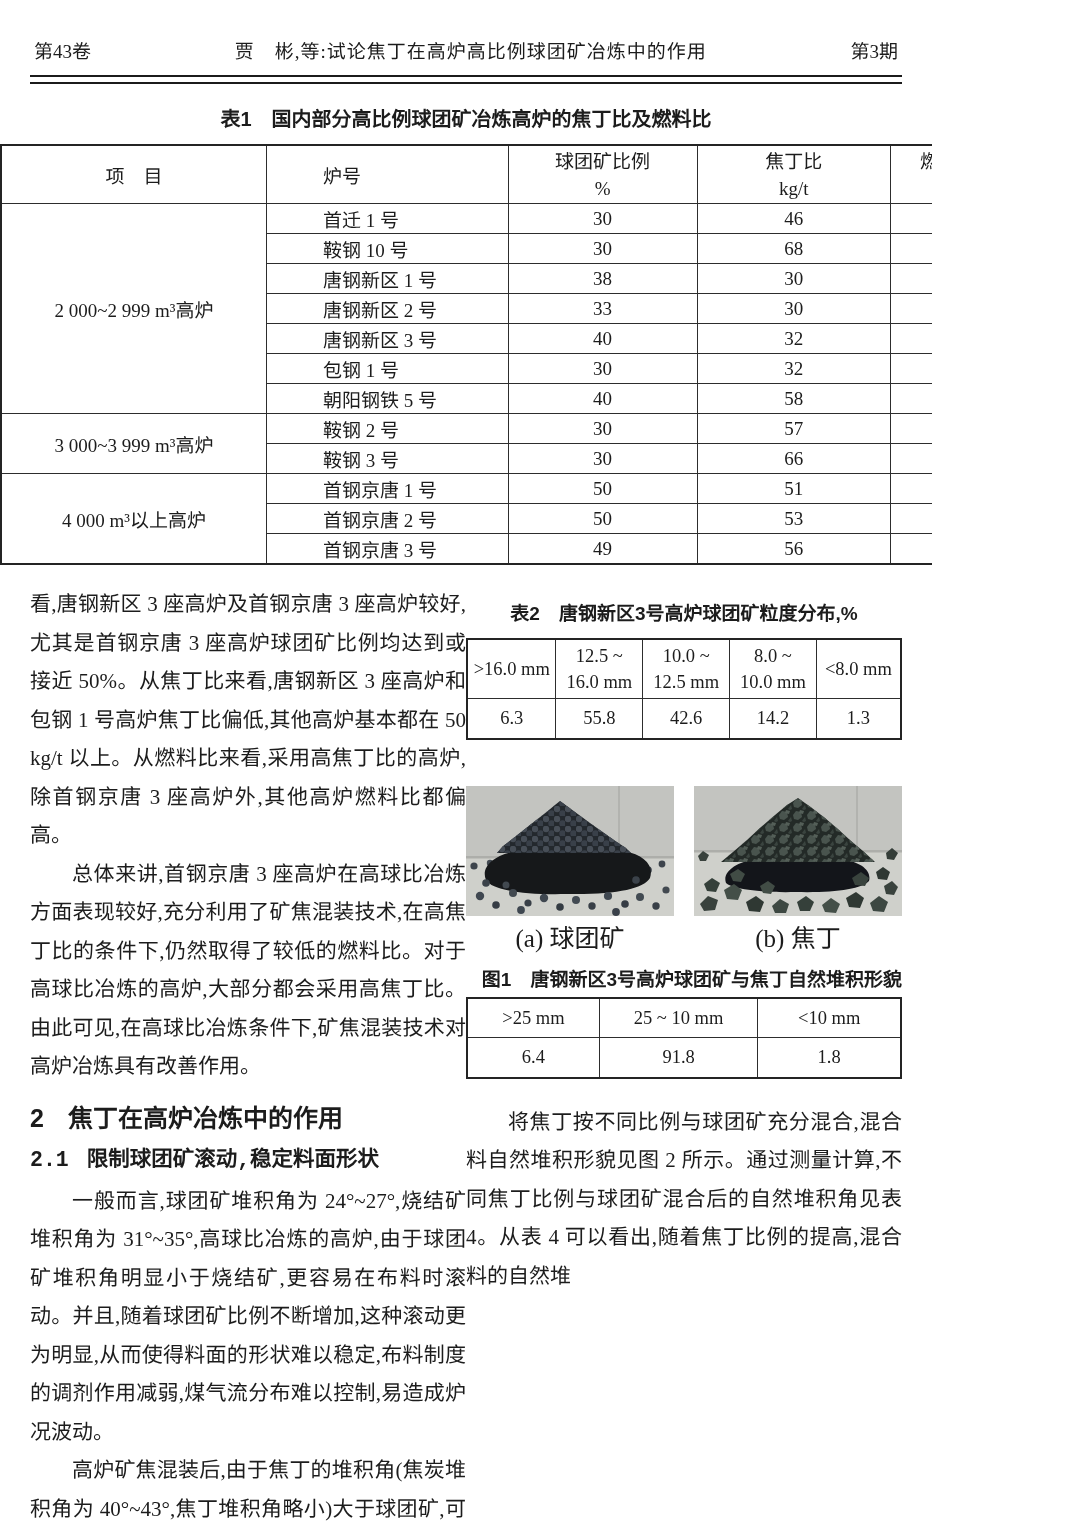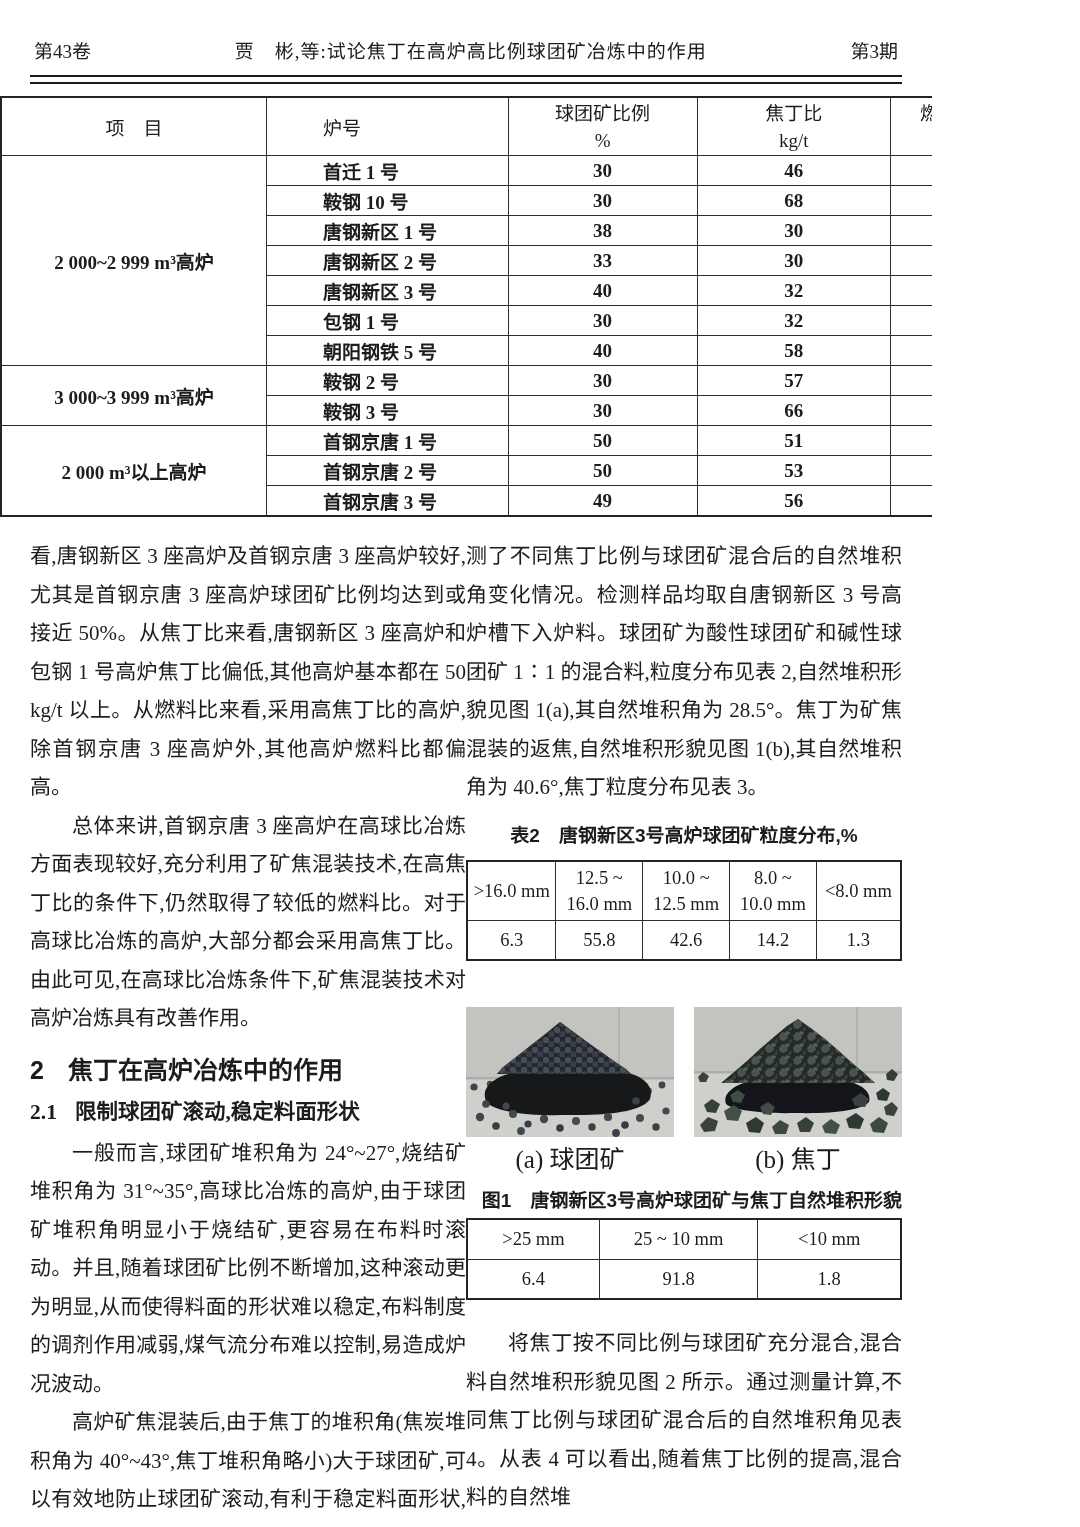"表1 国内部分高比例球团矿冶炼高炉的焦丁比及燃料比" div.capline { html: none -> <div>表1 国内部分高比例球团矿冶炼高炉的焦丁比及燃料比</div> }
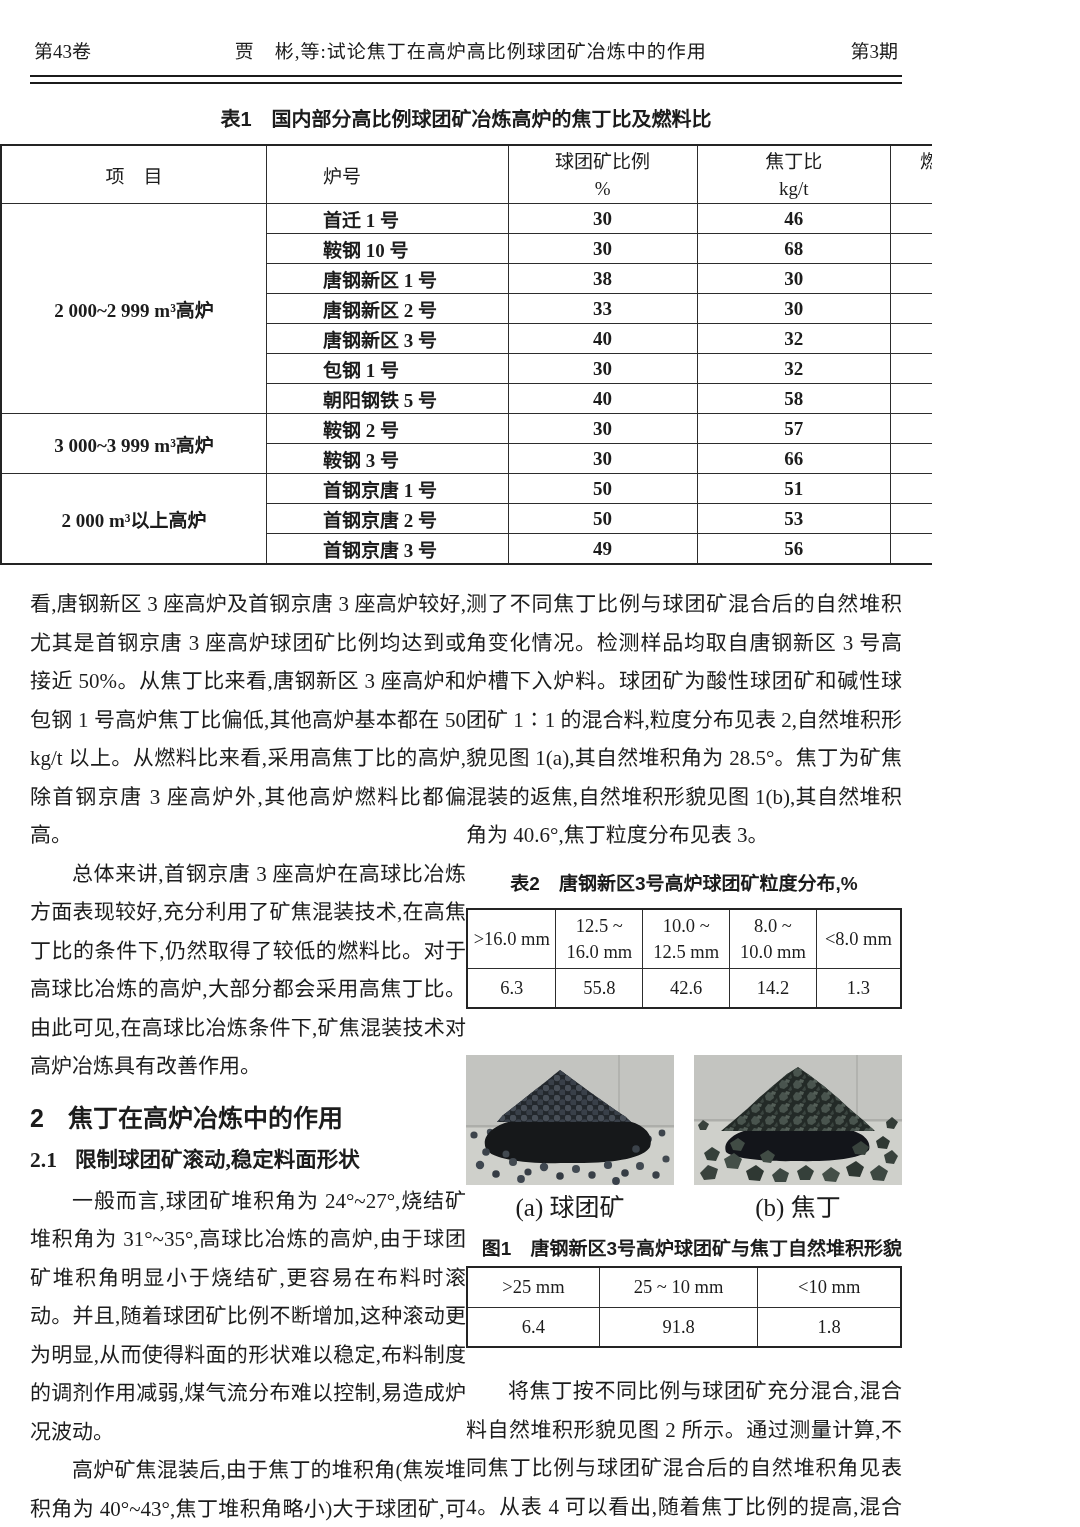"首迁 1 号" .t1 tbody td { font-weight: bold -> none }
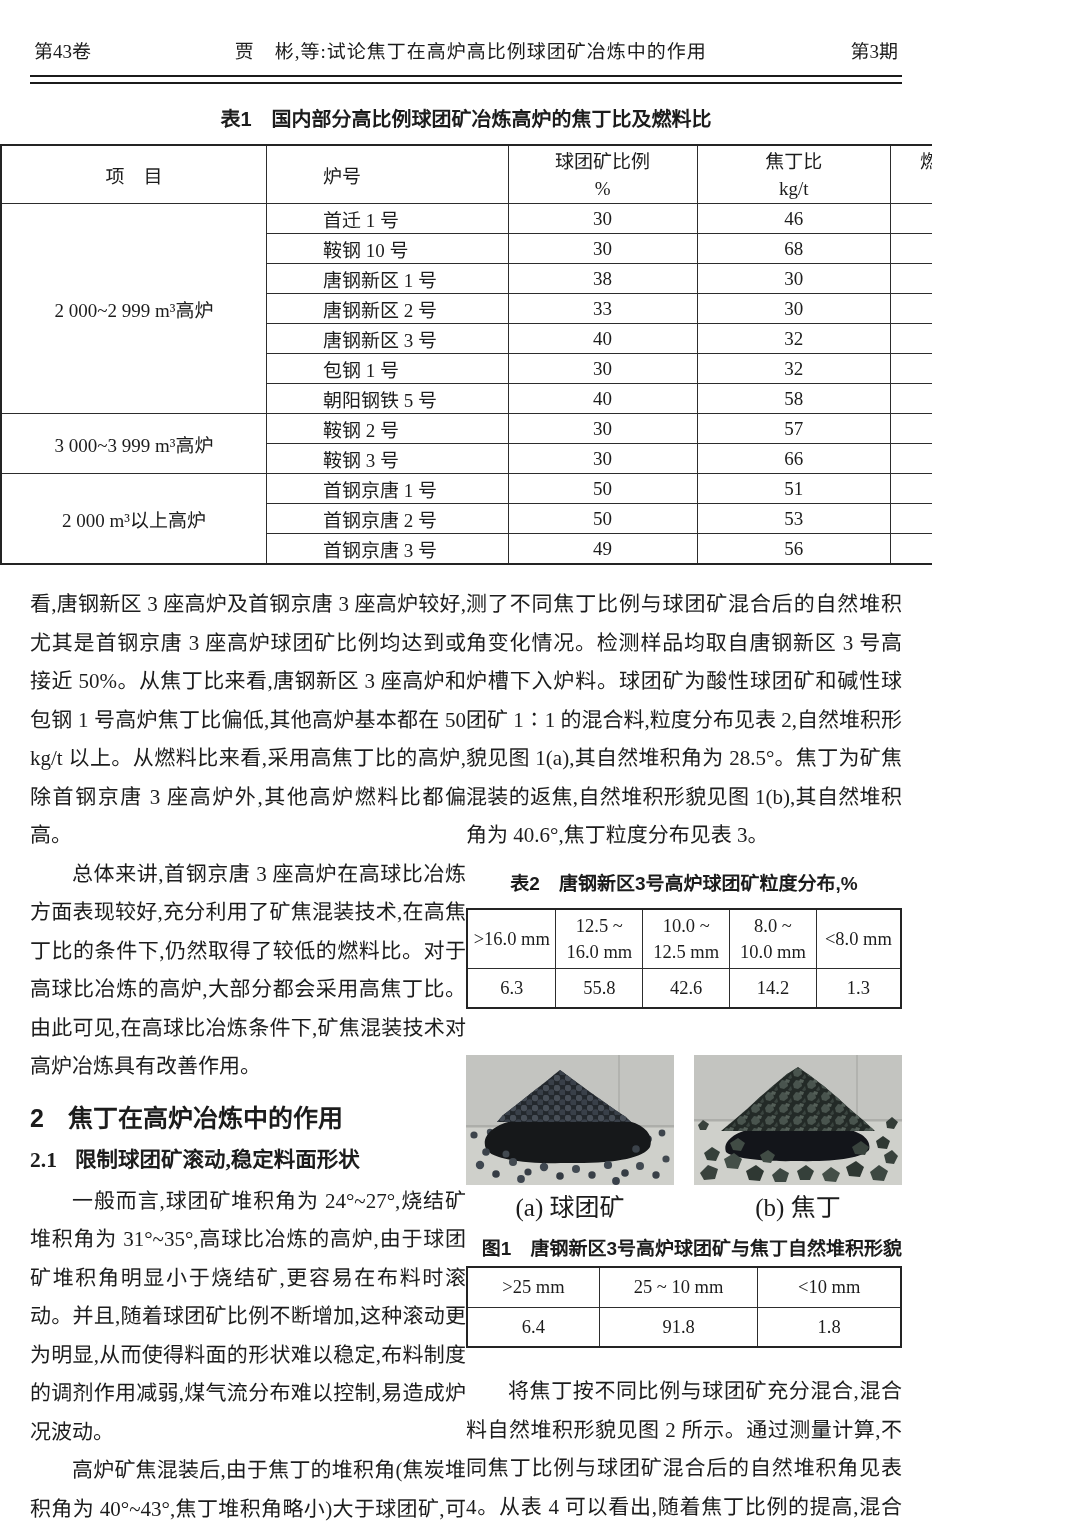"2 000 m³以上高炉" td { text: 2 000 -> 4 000 }
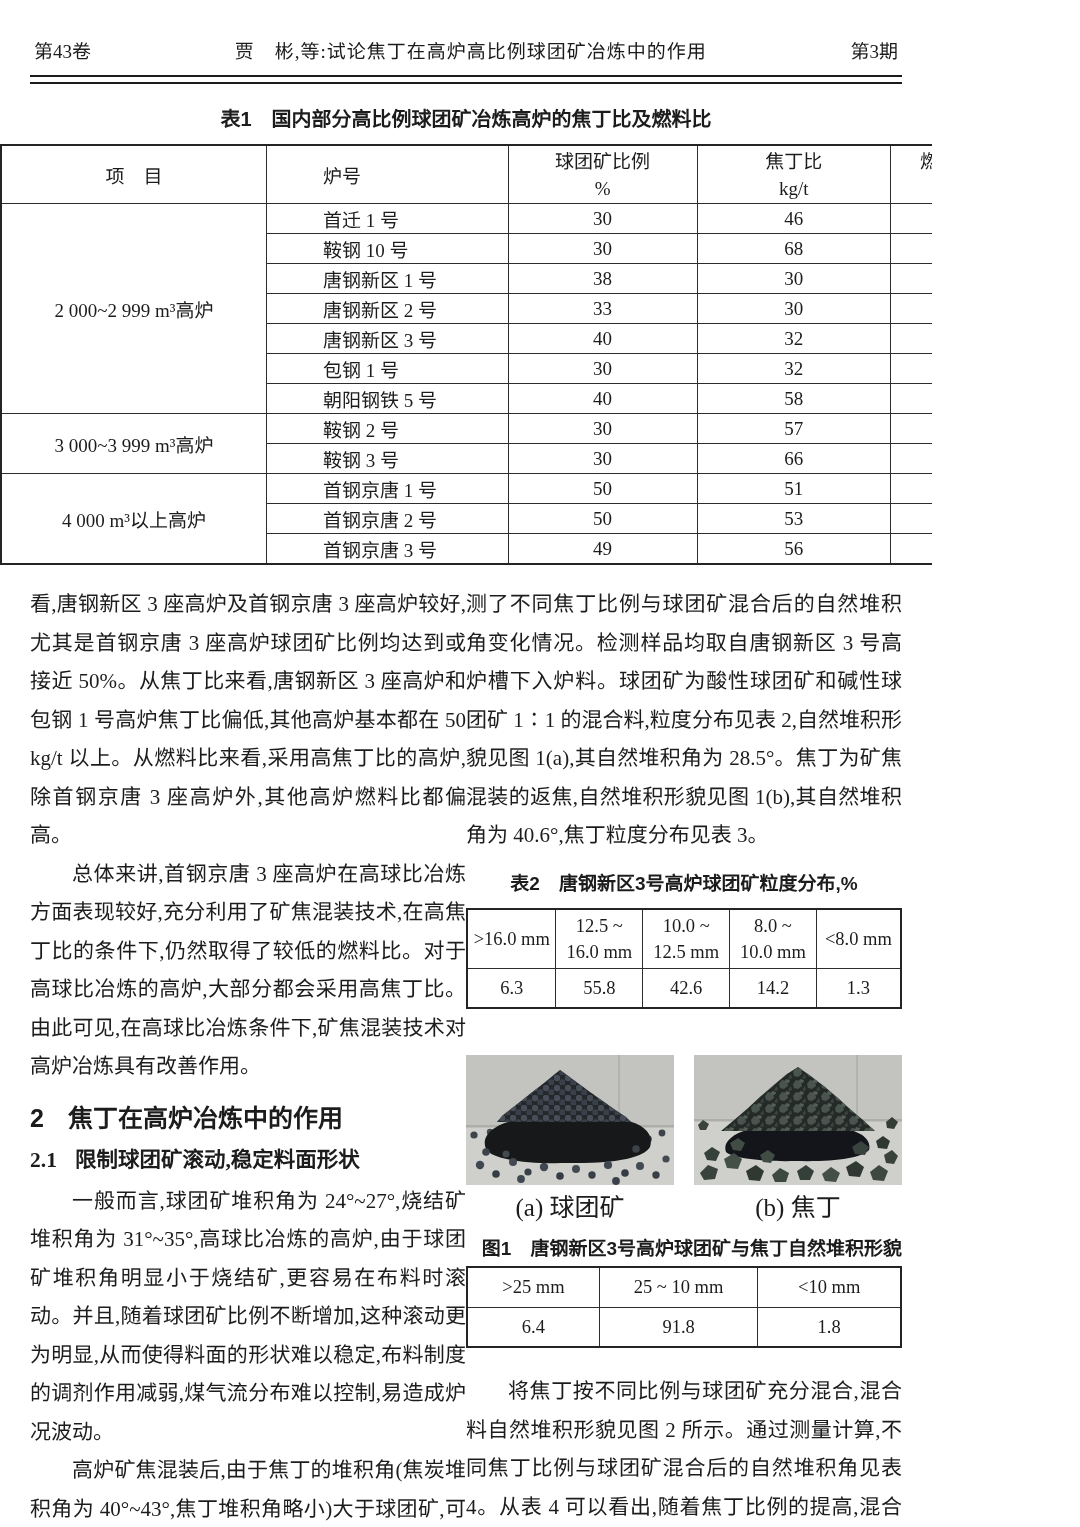"测了不同焦丁比例与球团矿混合后的自然堆积角变化情况。检测样品均取自唐钢新区 3" p { html: <p>测了不同焦丁比例与球团矿混合后的自然堆积角变化情况。检测样品均取自唐钢新区 3 号高炉槽下入炉料。球团矿为酸性球团矿和碱性球团矿 1∶1 的混合料,粒度分布见表 2,自然堆积形貌见图 1(a),其自然堆积角为 28.5°。焦丁为矿焦混装的返焦,自然堆积形貌见图 1(b),其自然堆积角为 40.6°,焦丁粒度分布见表 3。</p> -> none }
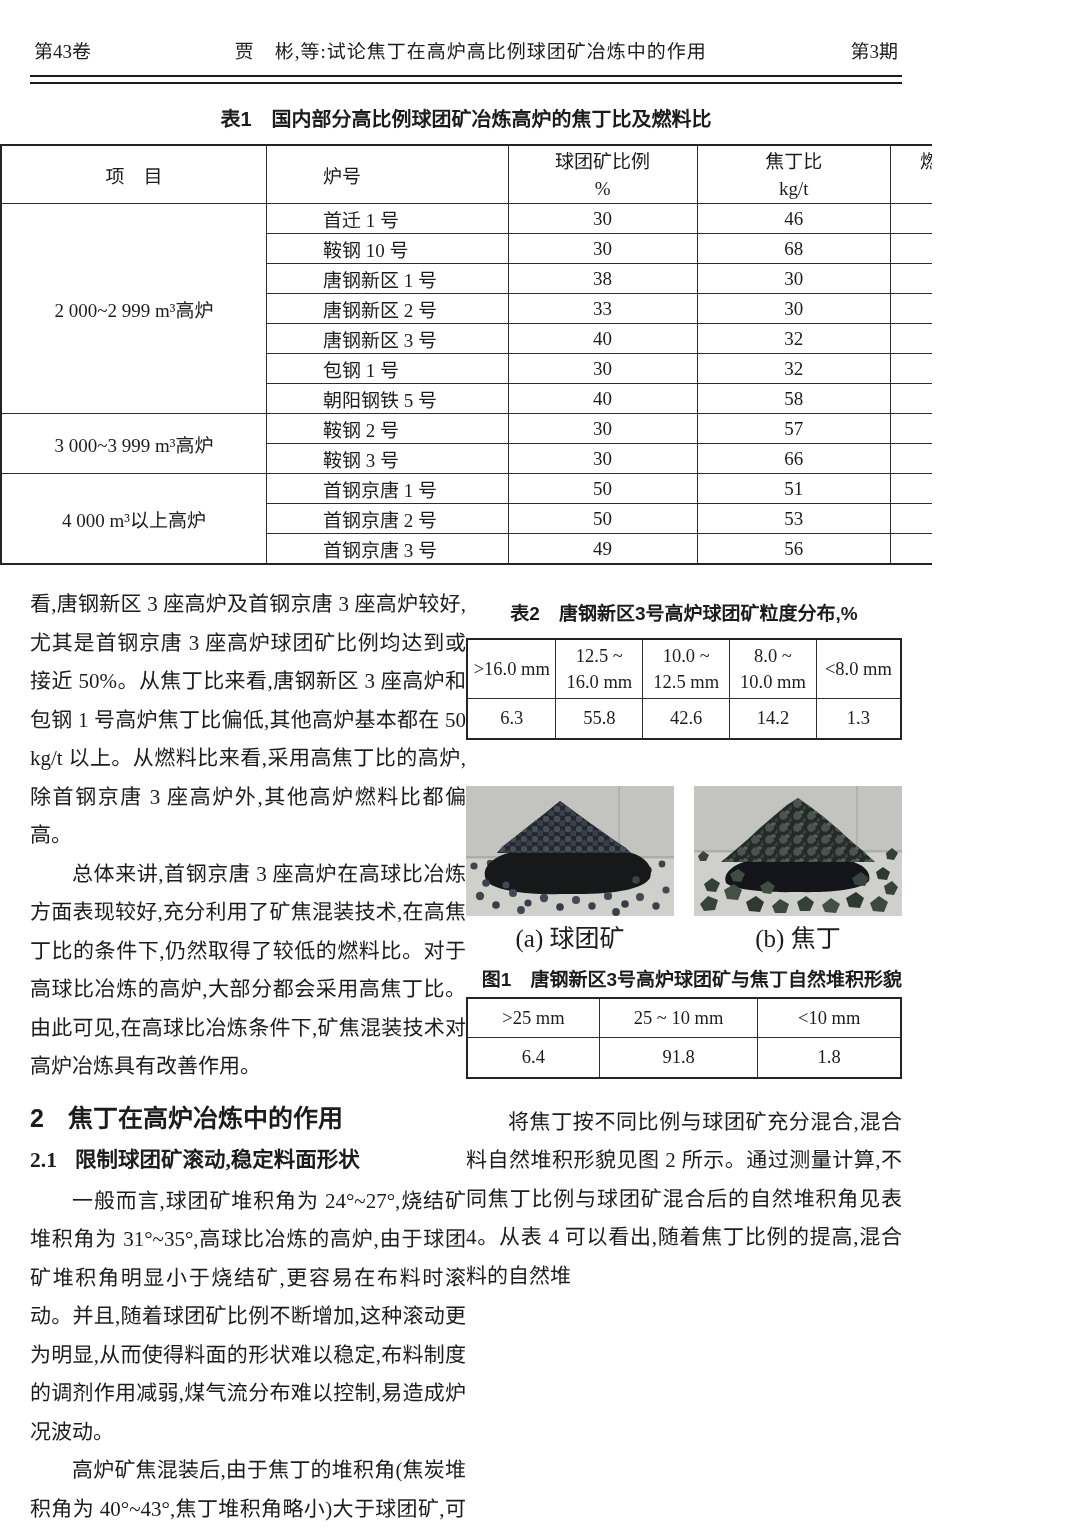"2.1 限制球团矿滚动,稳定料面形状" h3.sec { font-family: Liberation Serif, serif -> Liberation Mono, monospace }
